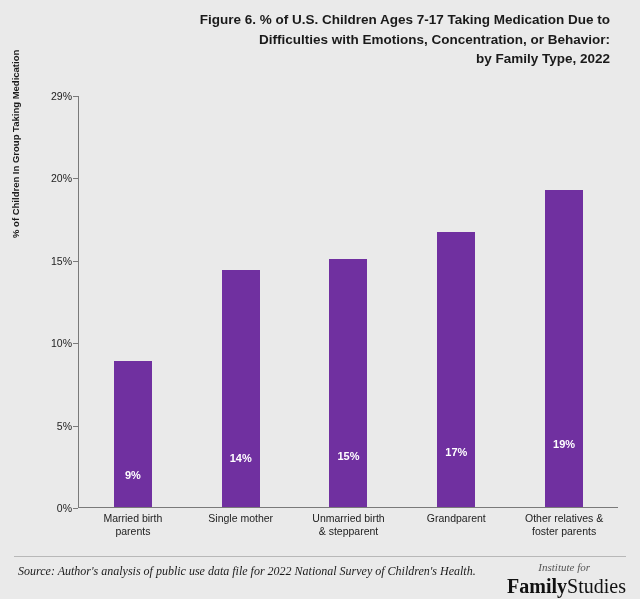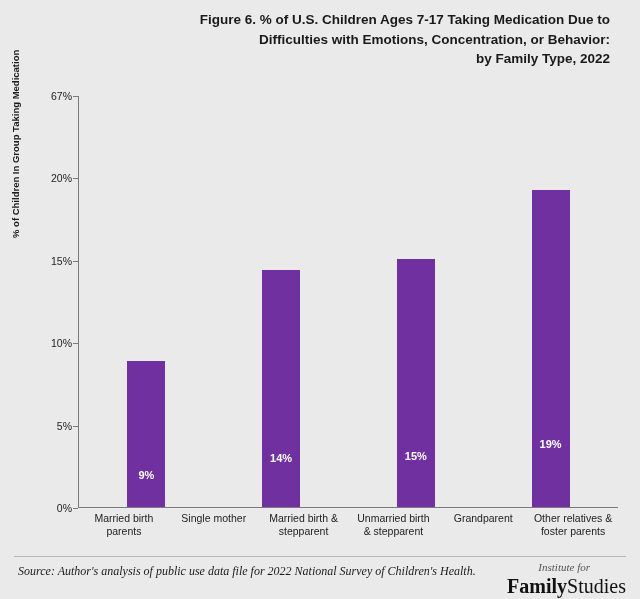"67%" div.y-tick { text: 67% -> 29% }
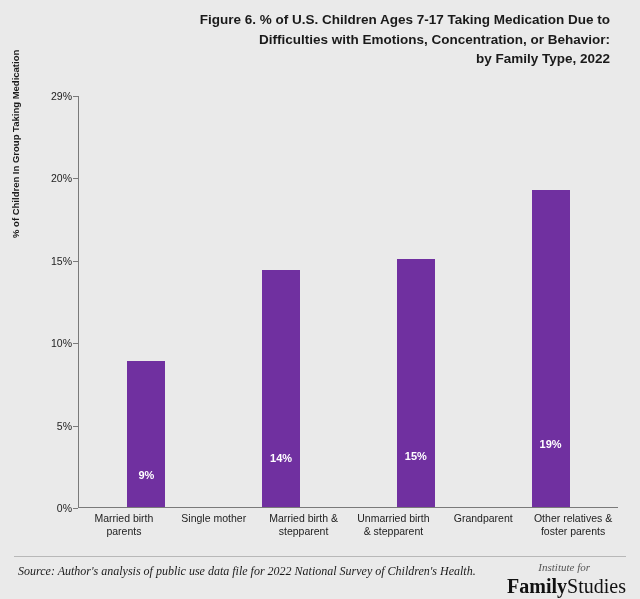"17%" div.bar-slot { html: none -> <div> <div> <span>17%</span> </div> </div> }
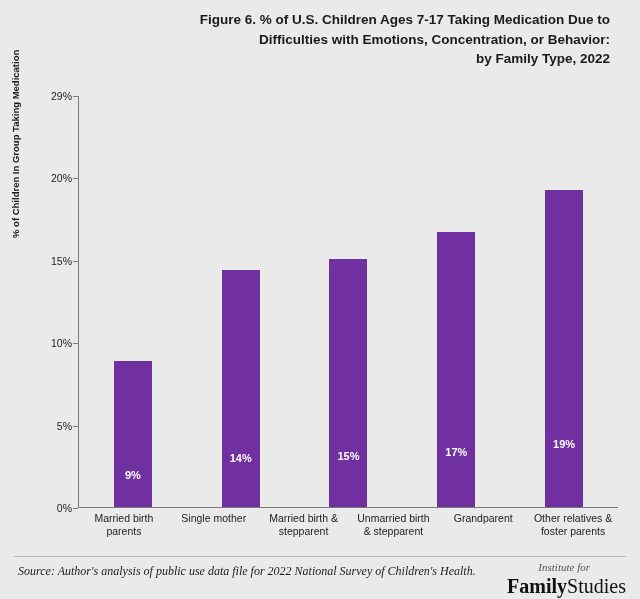"Married birth &" div.x-label { html: <div> <div>Married birth &amp;</div> <div>stepparent</div> </div> -> none }
